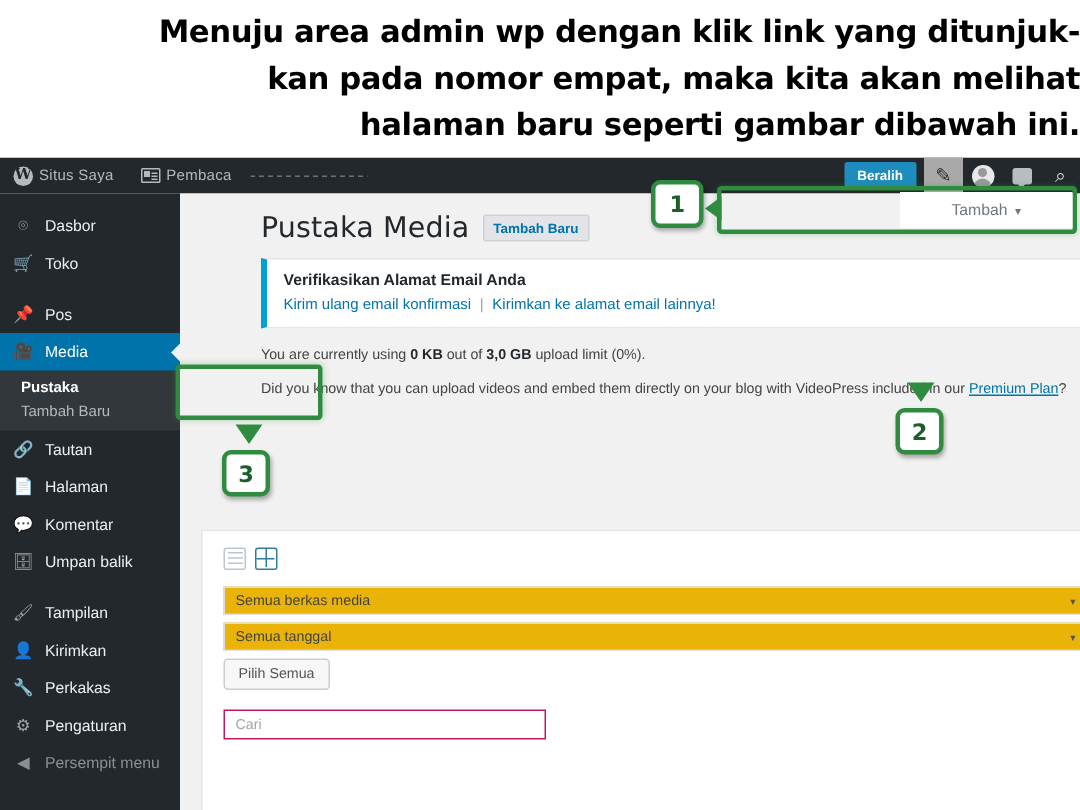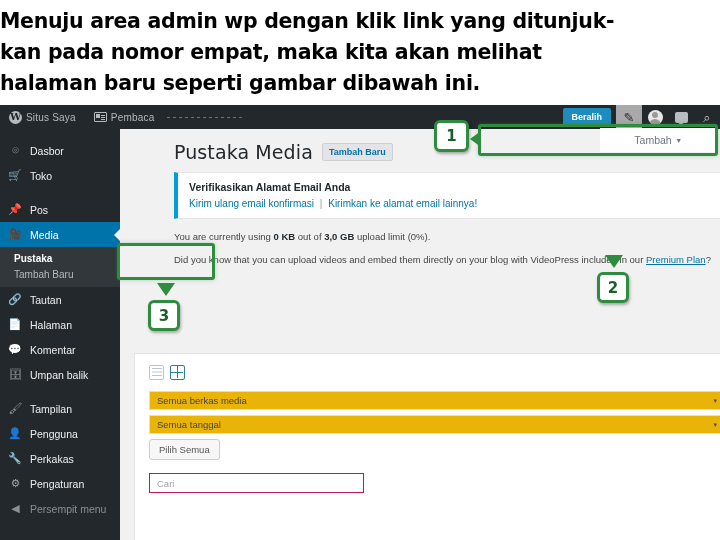"Menuju area admin wp dengan" .caption { align-items: flex-start -> flex-end }
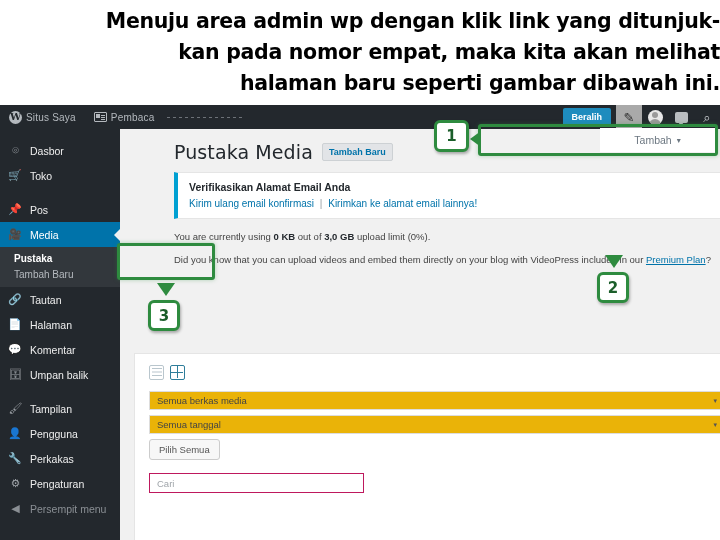"Pengguna" span { text: Pengguna -> Kirimkan }
